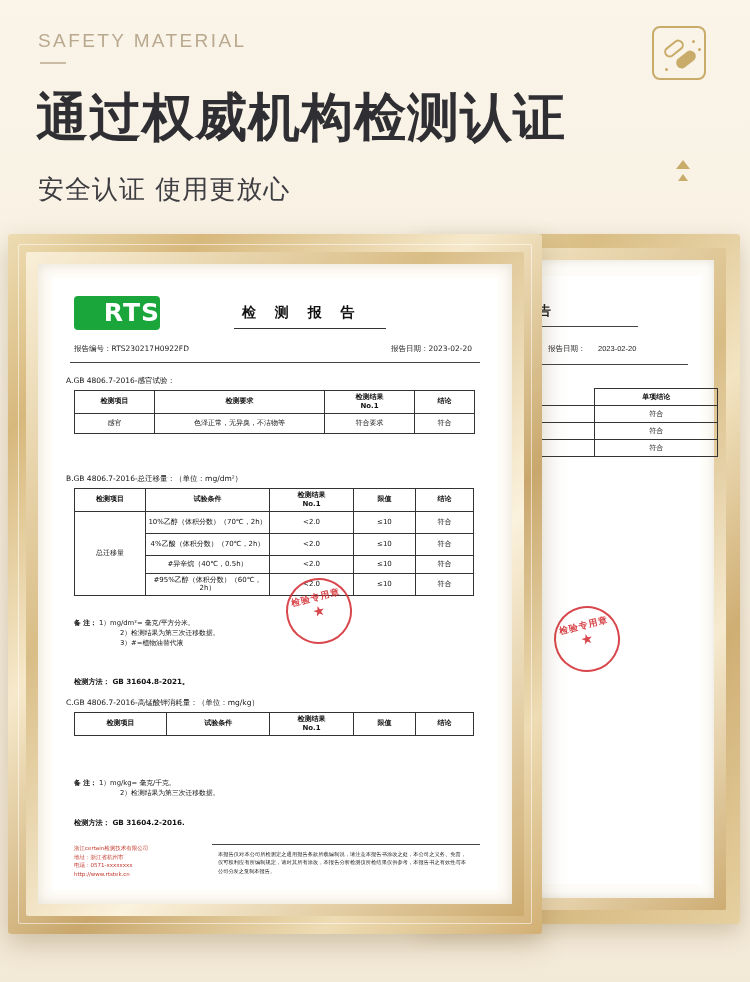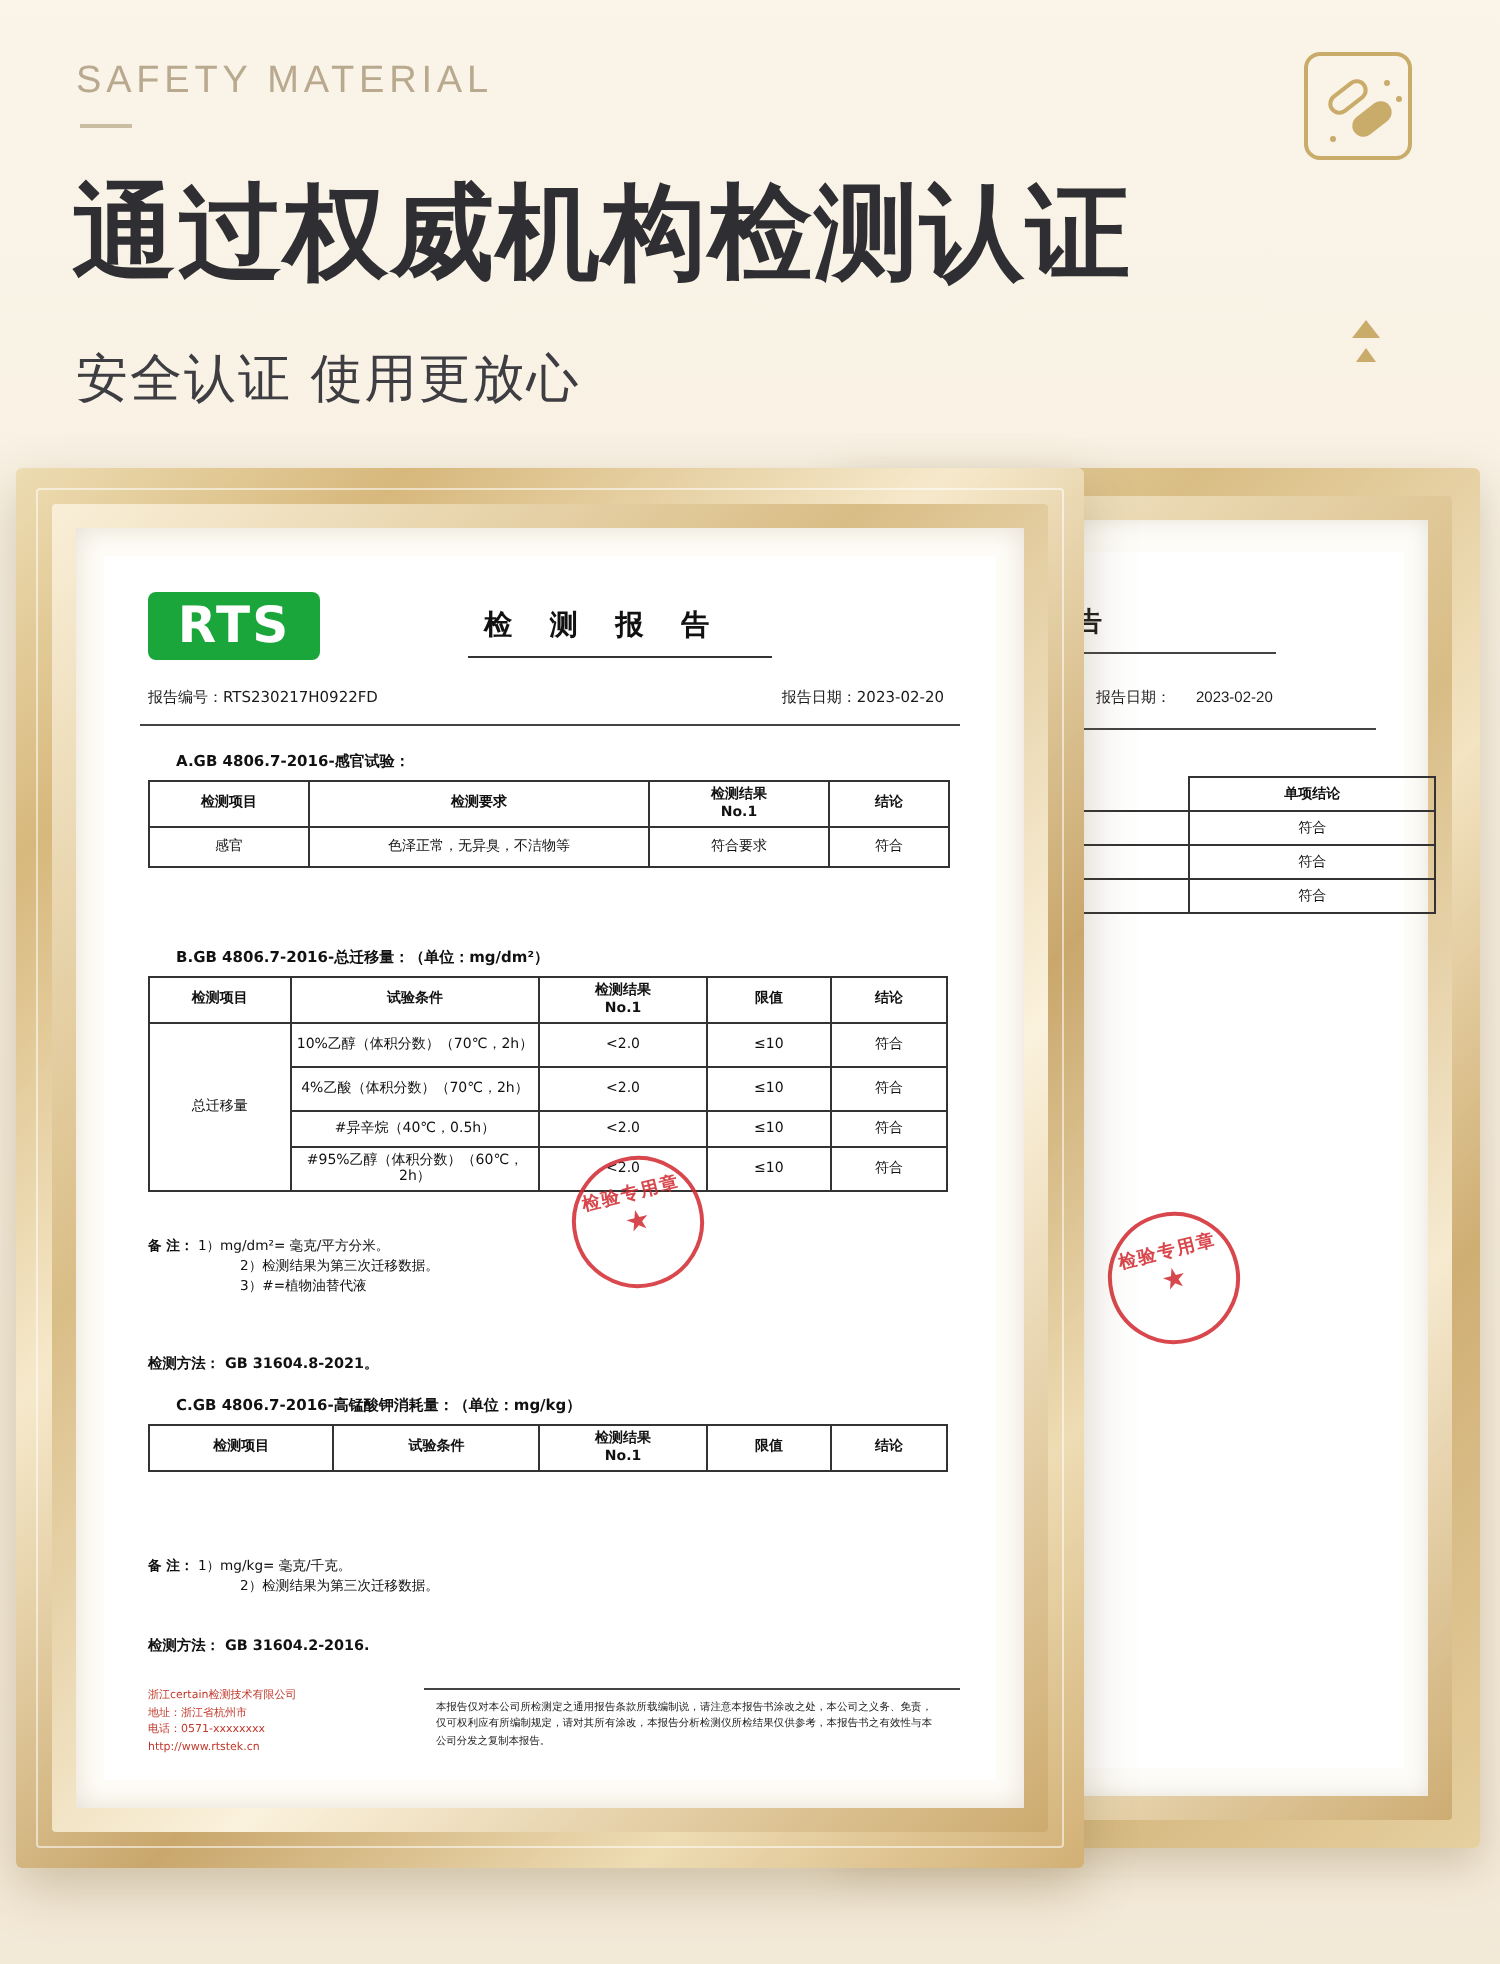"RTS" .rts-logo { text-align: center -> right }
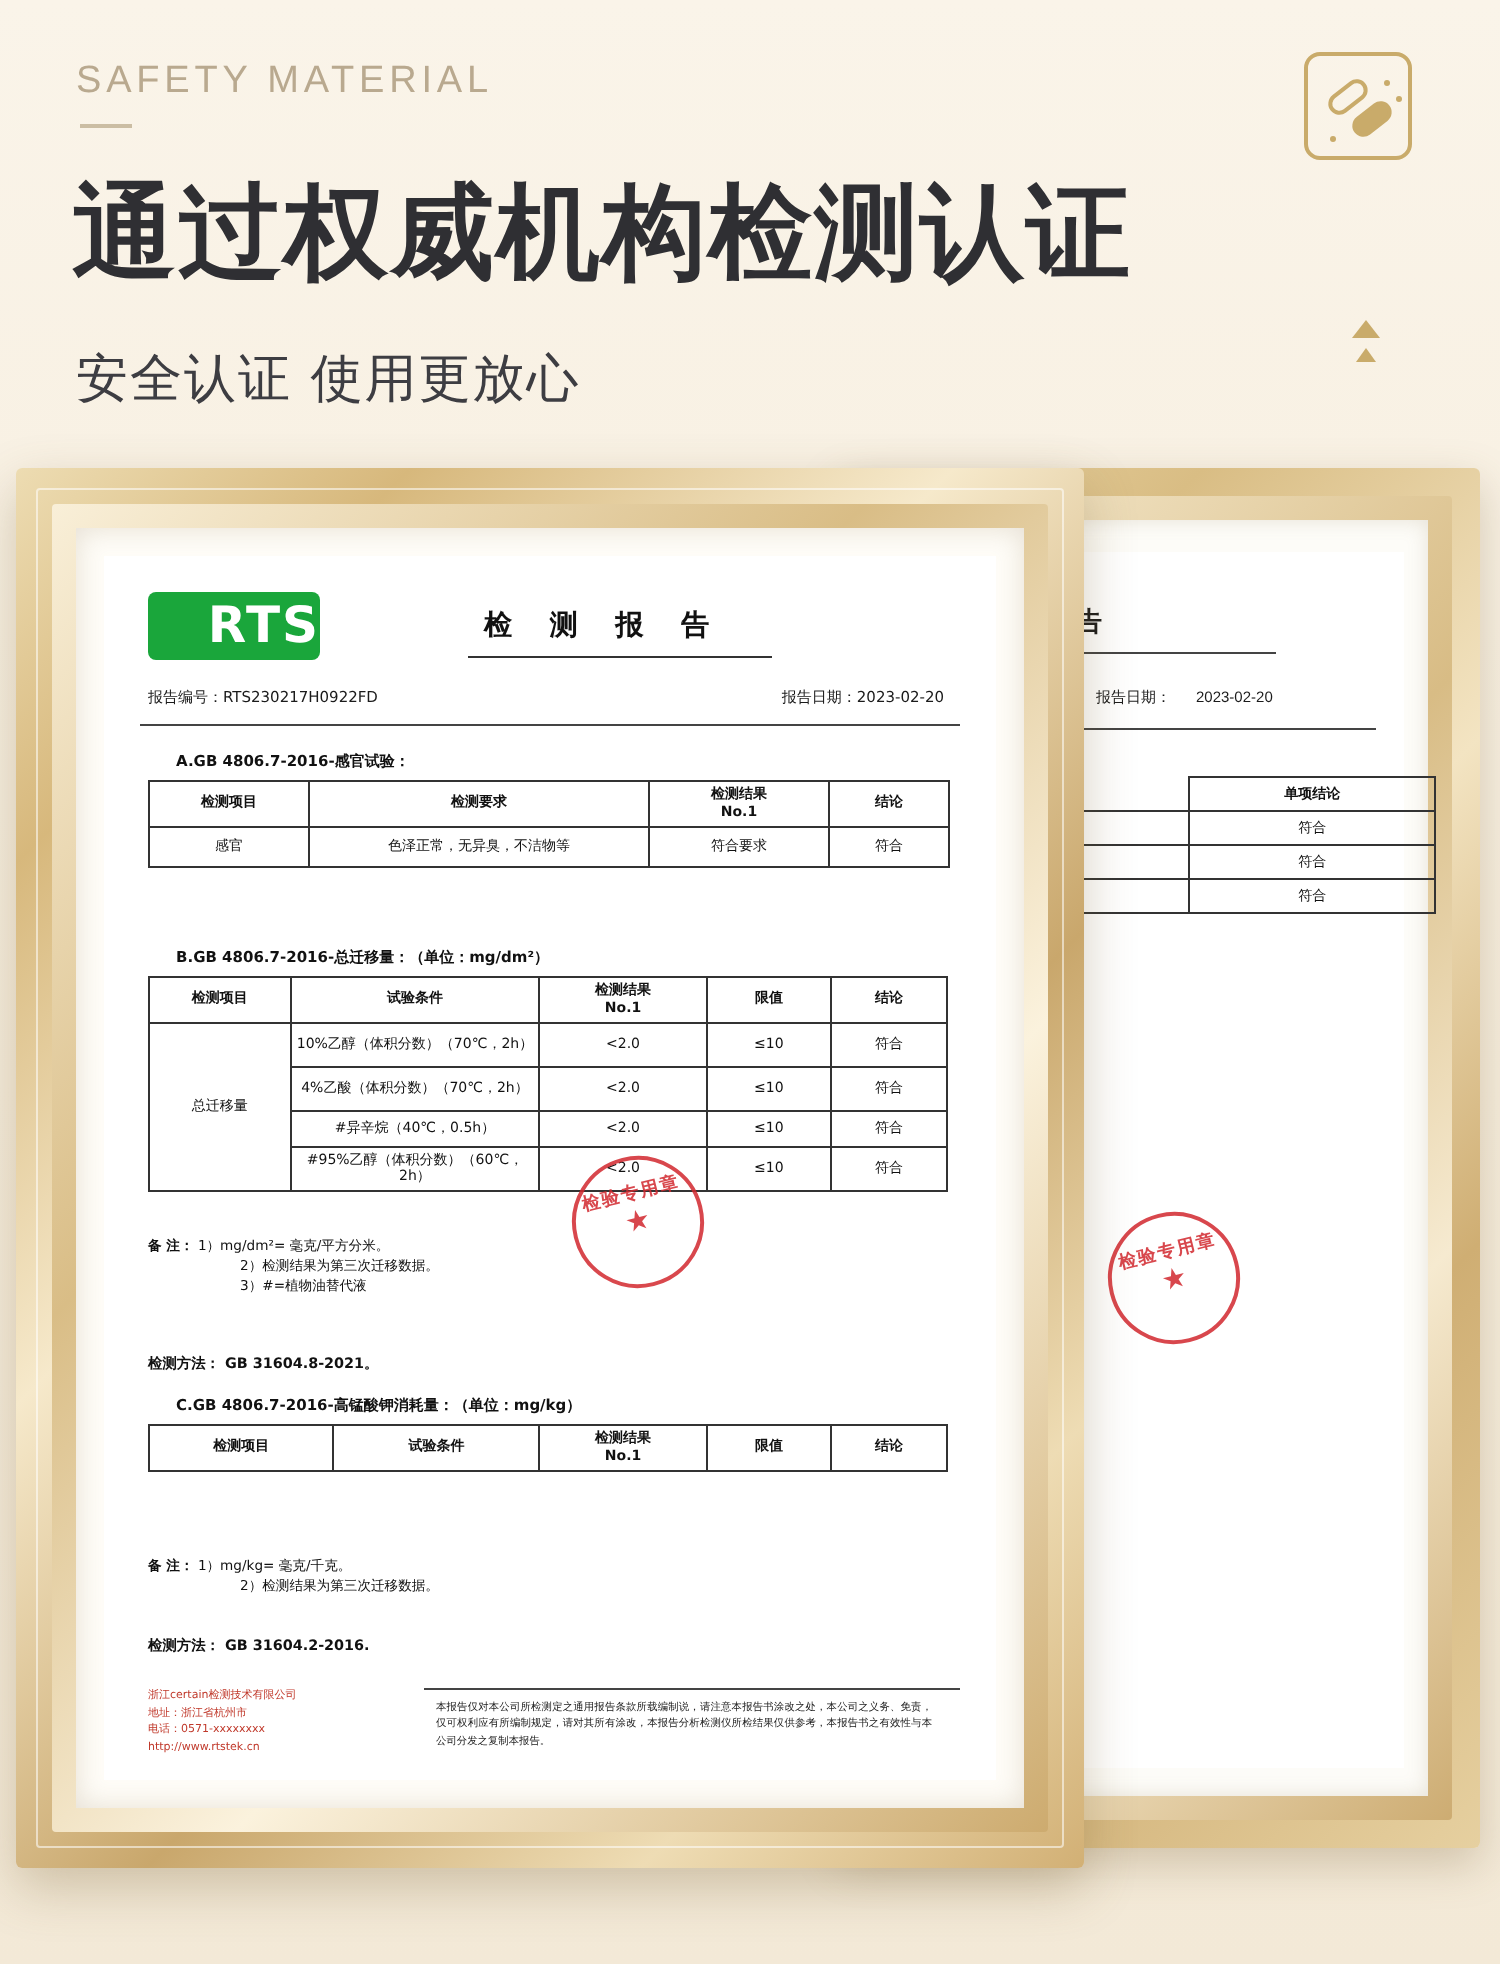"A.GB 4806.7-2016-感官试验：" .section-label { font-weight: bold -> normal; left: 36px -> 14px }
